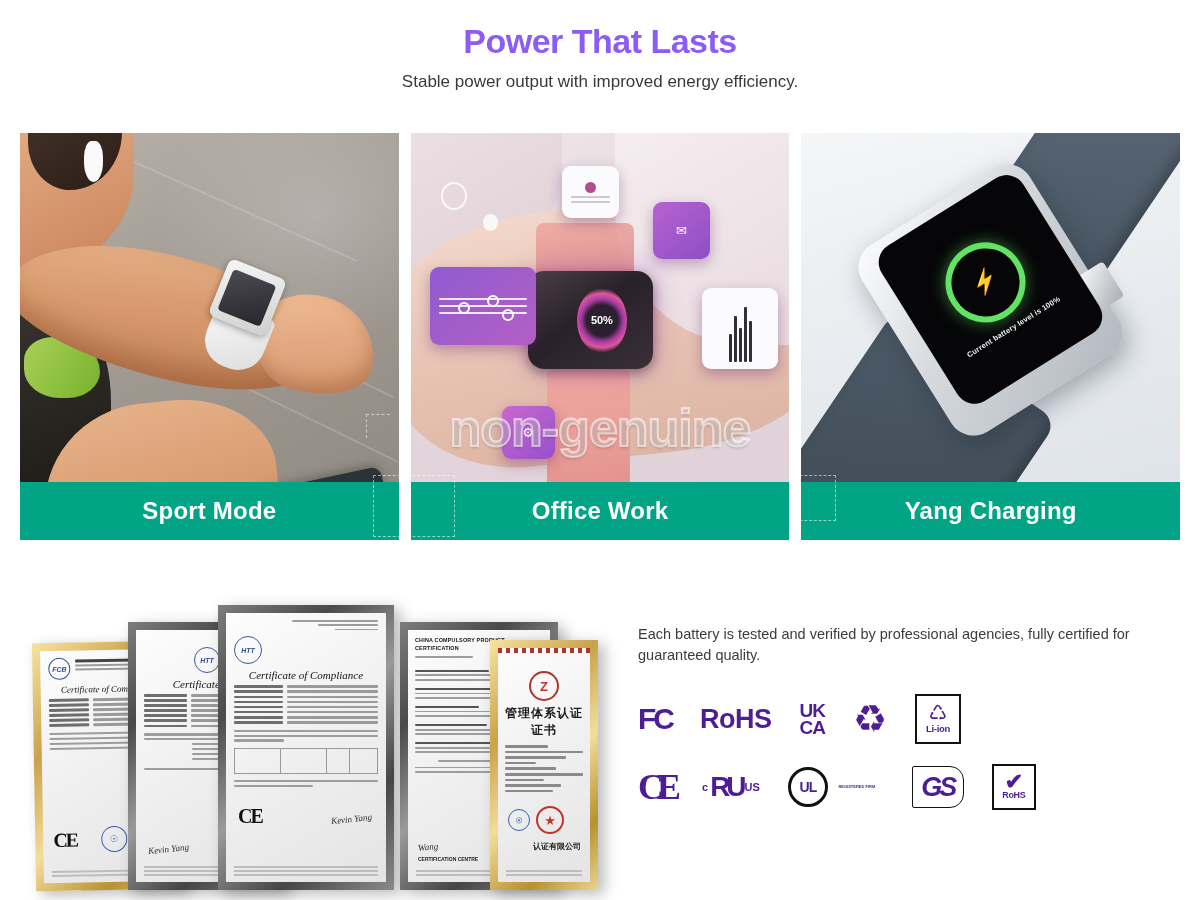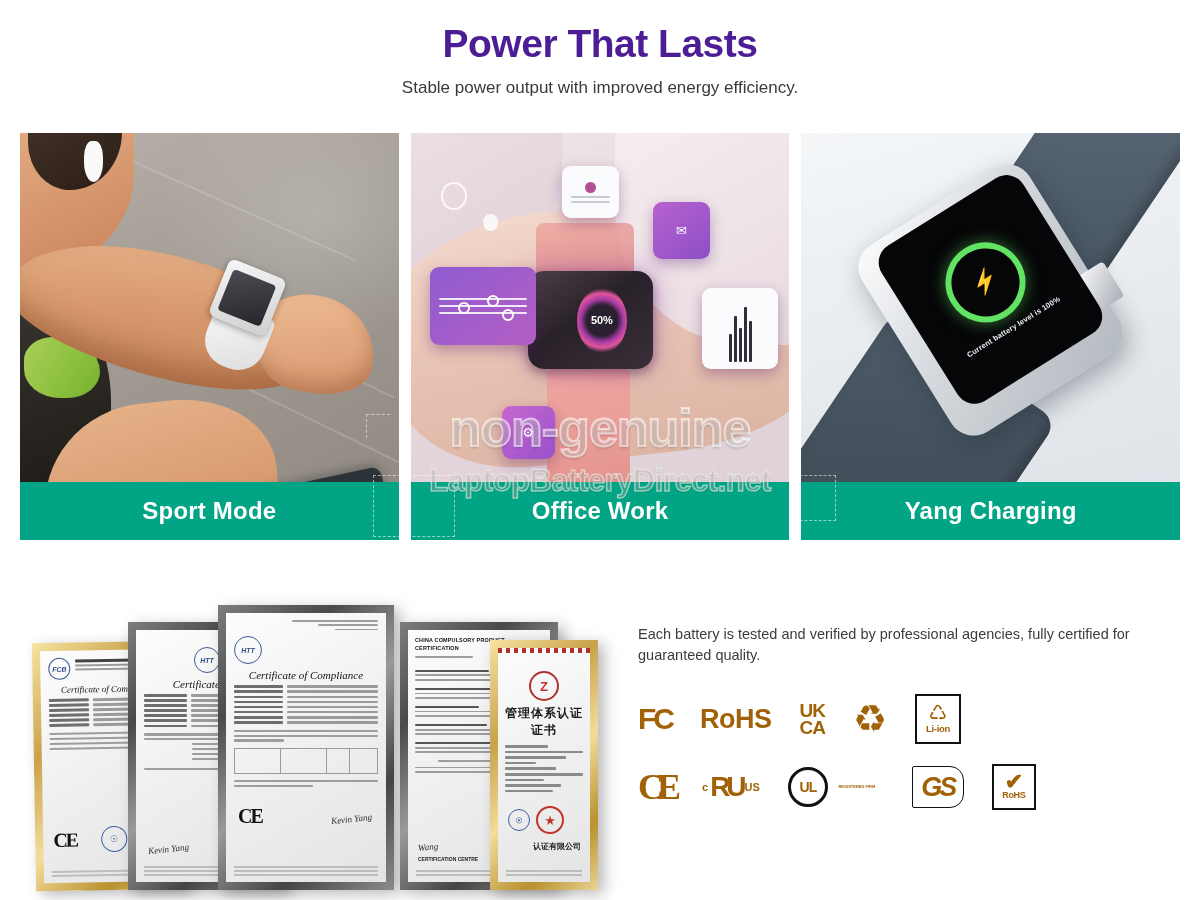"Power That Lasts" .headline { color: #4c1d95 -> #8b5cf6; font-size: 39px -> 34px }
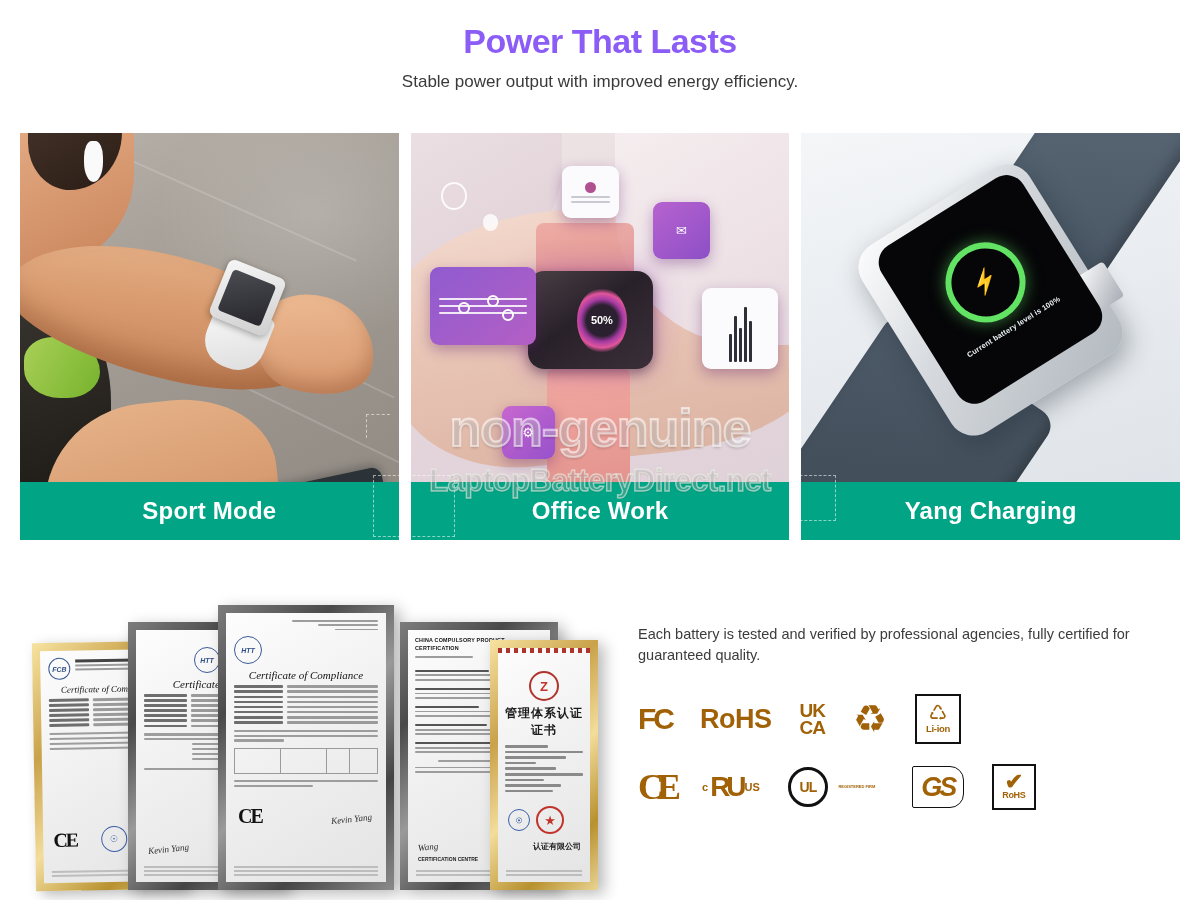"LaptopBatteryDirect.net" div.wm-sub { html: <div>LaptopBatteryDirect.net</div> -> none }
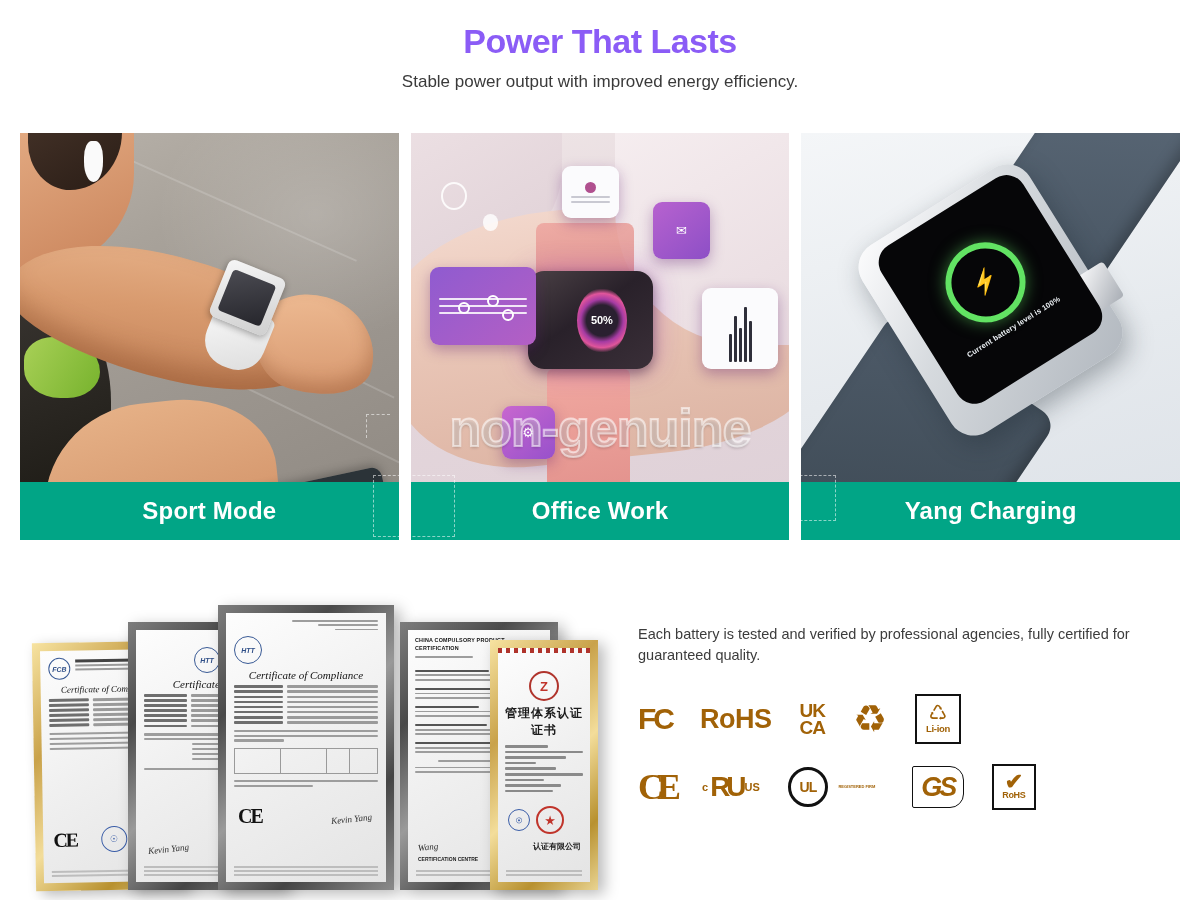"FC" .badge { color: #a16207 -> #4c1d95 }
